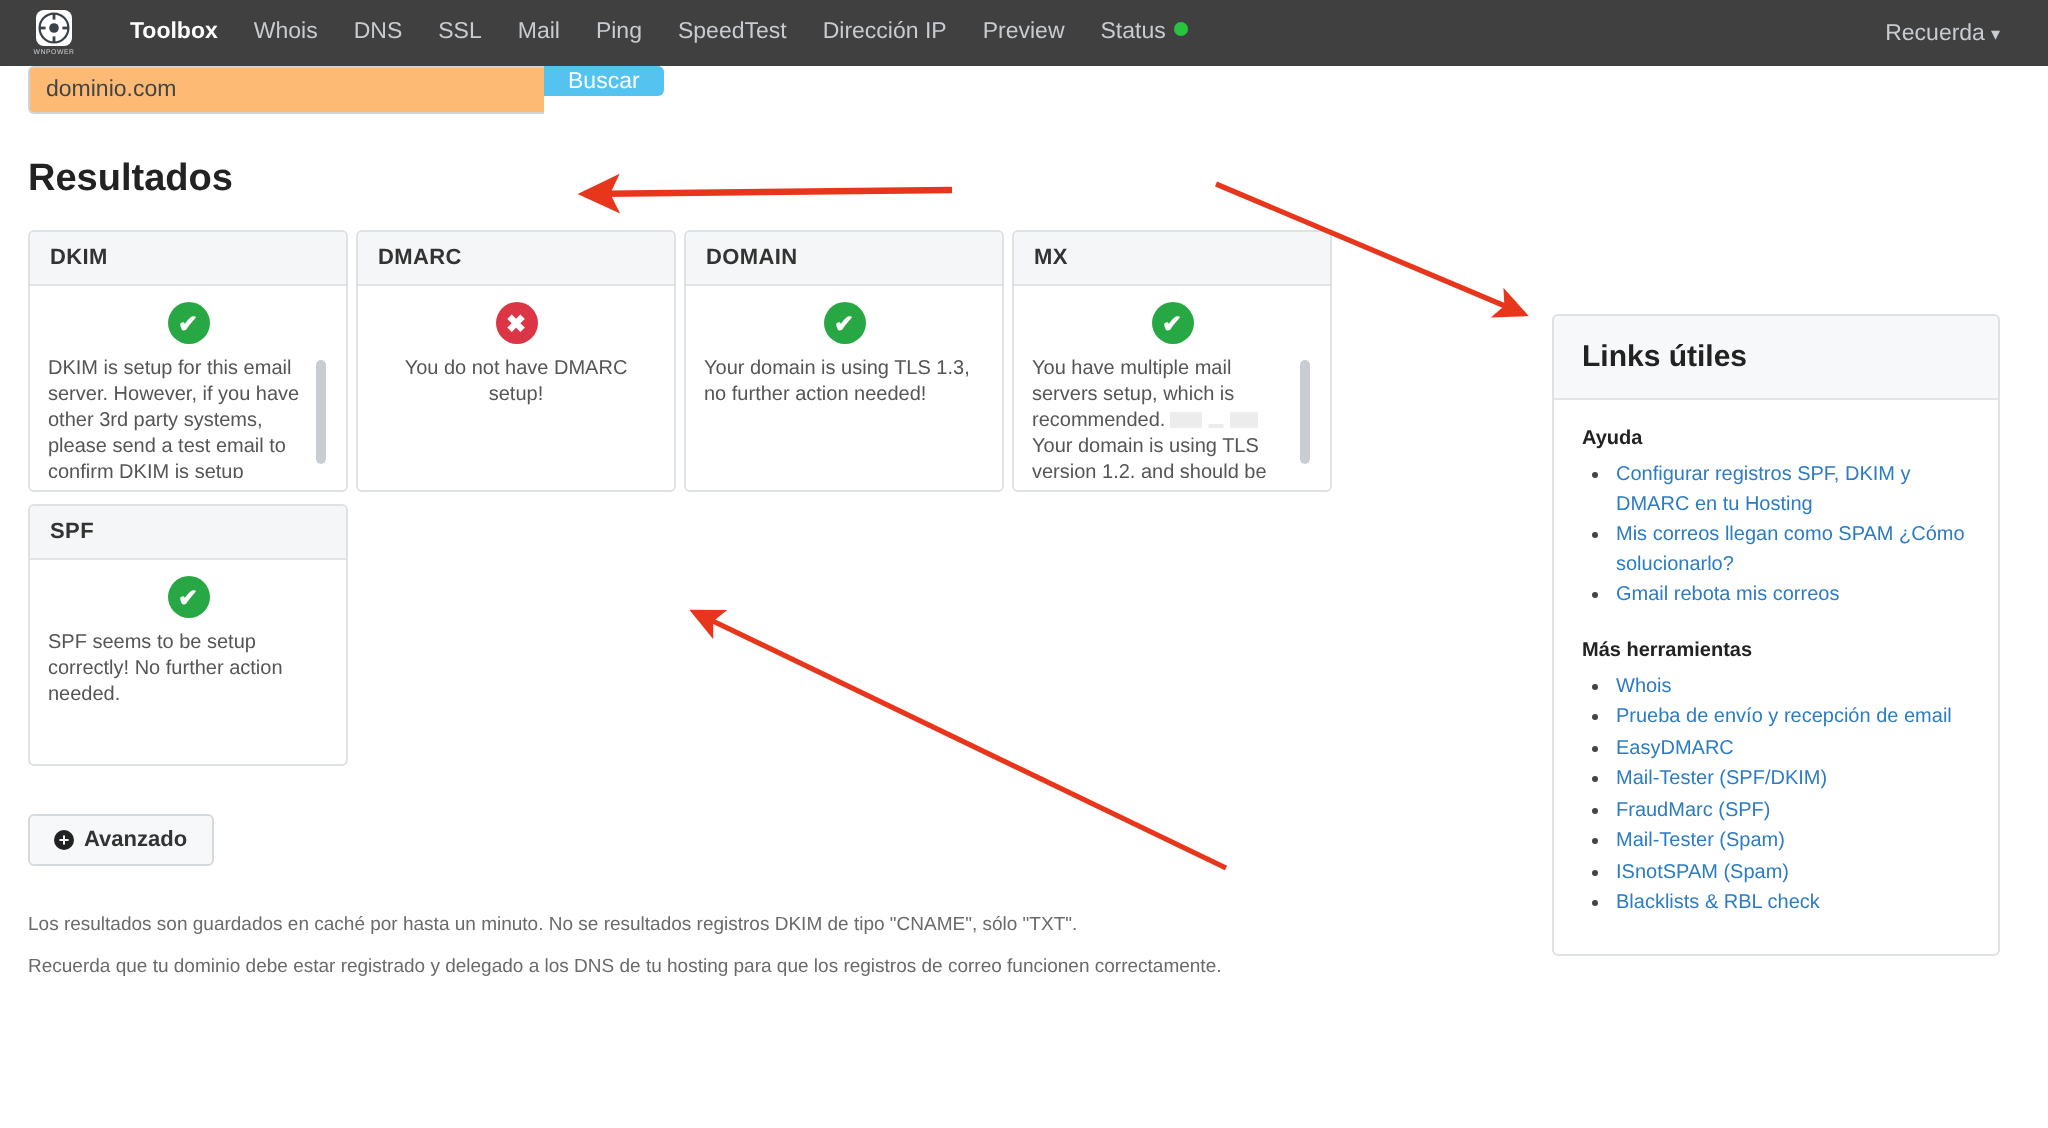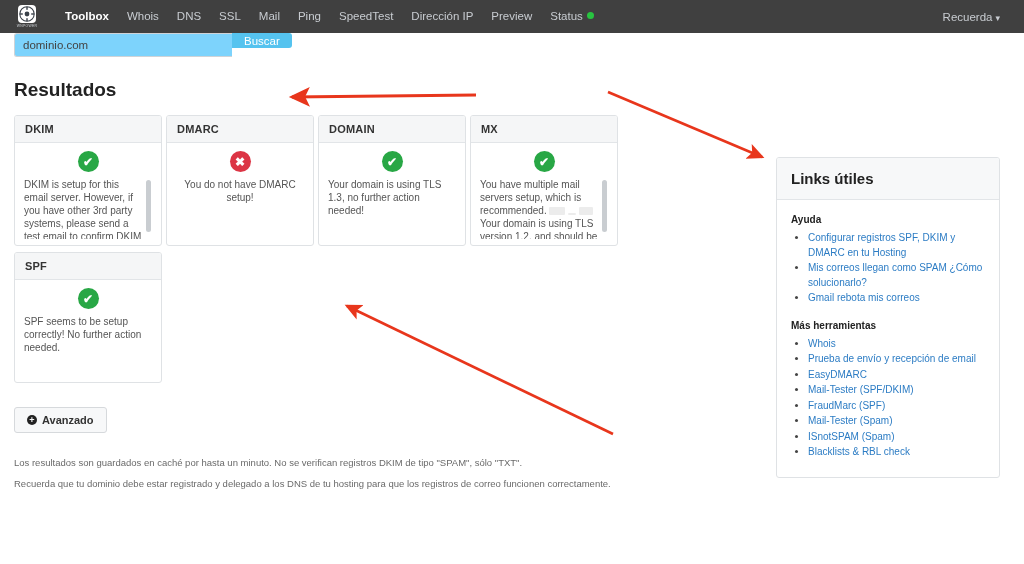"dominio.com" .search-input { background: #7dd3fc -> #fdba74; width: 218px -> 258px }
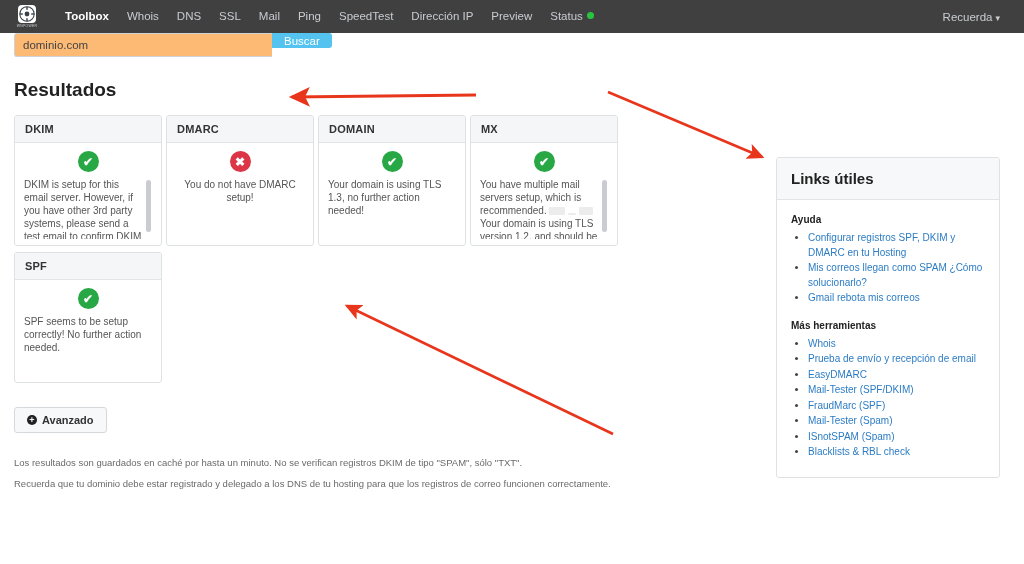"DKIM" .card { width: 148px -> 160px }
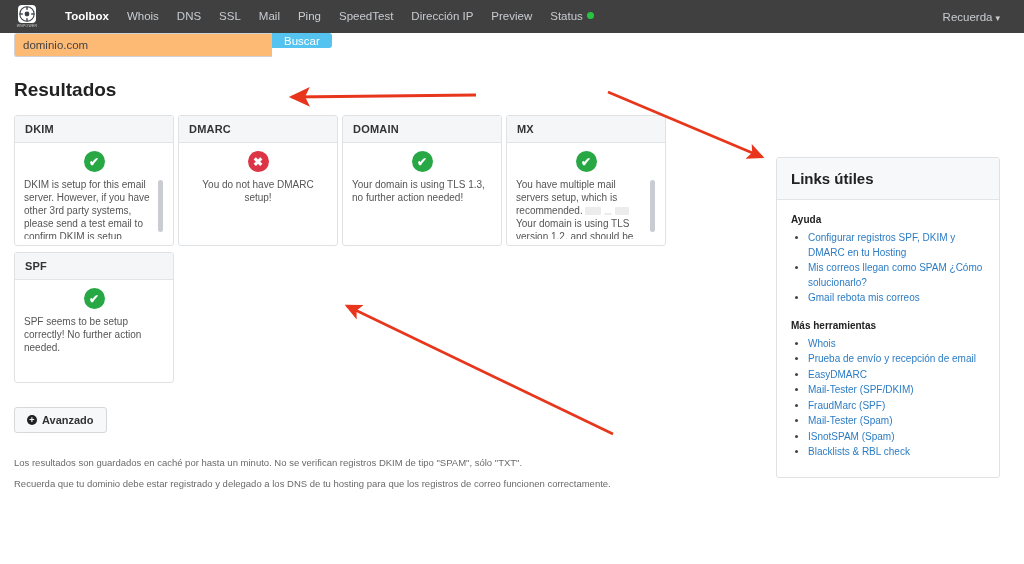"Los resultados son guardados en" div.footnote { text: verifican registros DKIM de tipo "SPAM -> resultados registros DKIM de tipo "CNAME }
